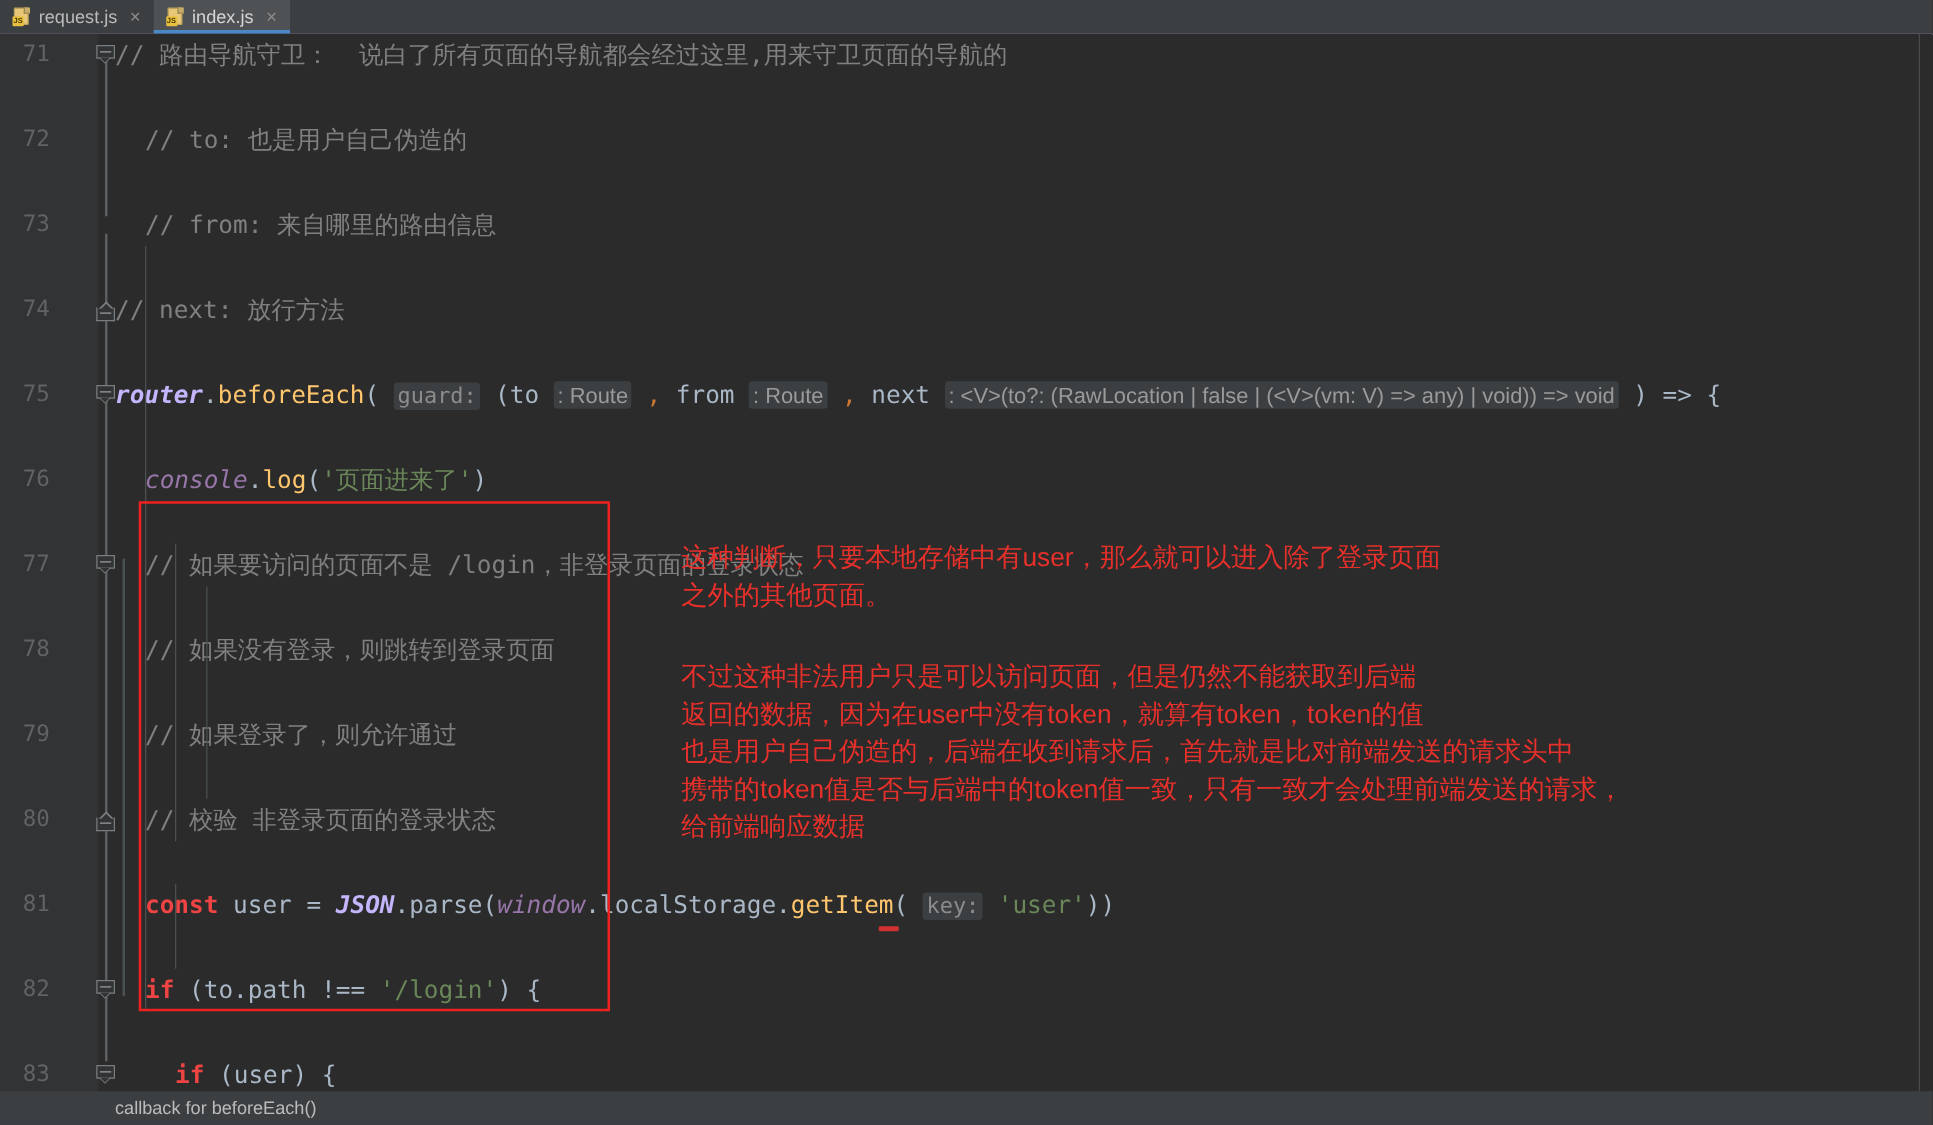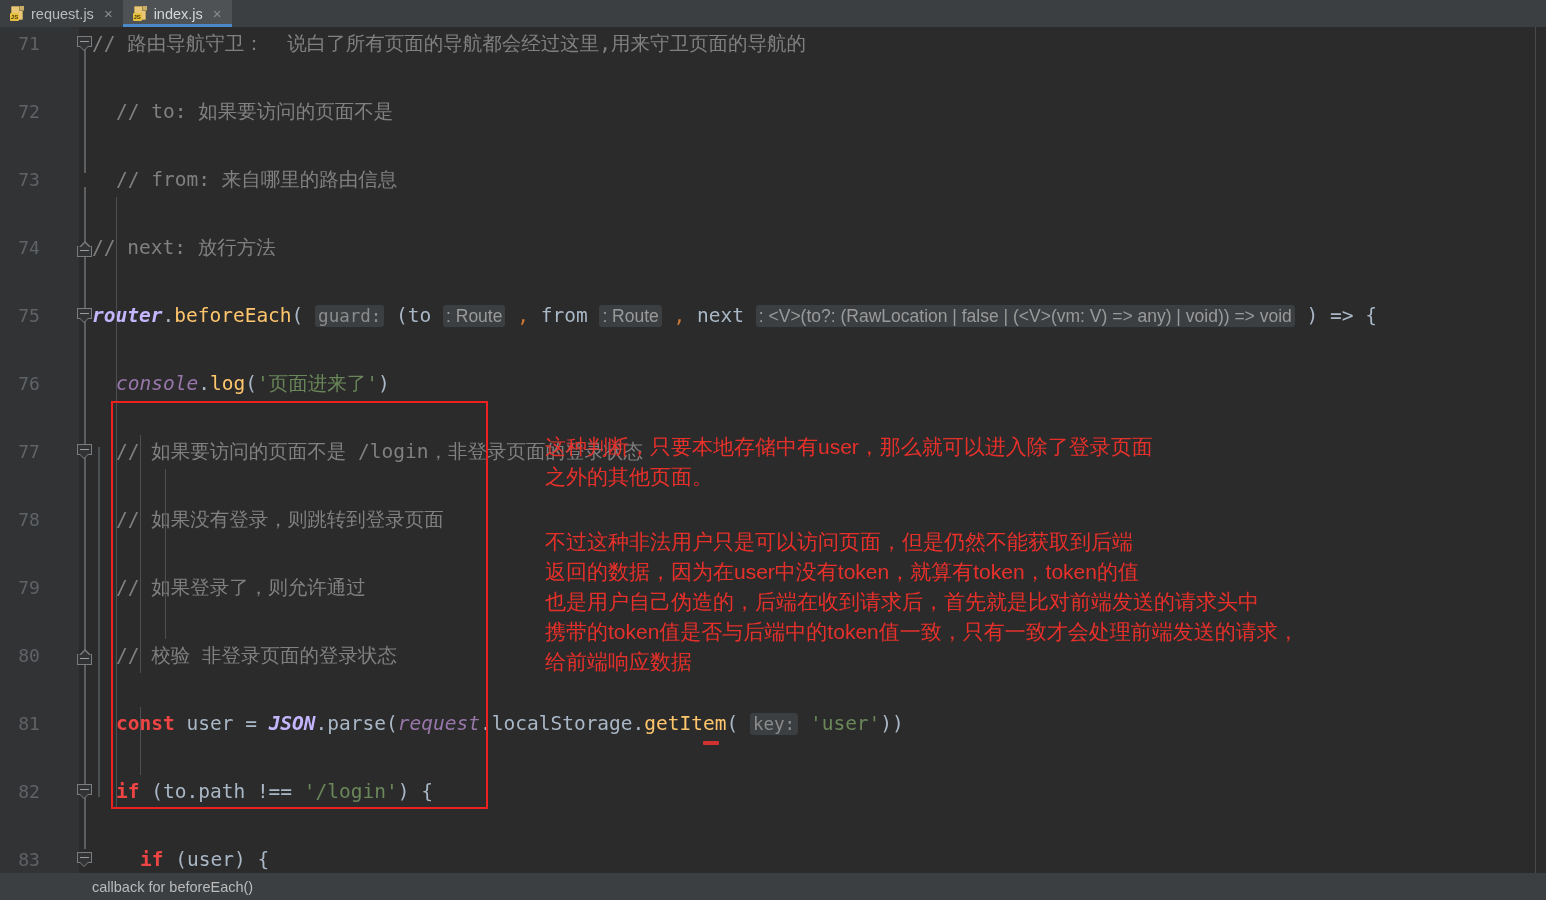"// to: 如果要访问的页面不是" span.code { text: 如果要访问的页面不是 -> 也是用户自己伪造的 }
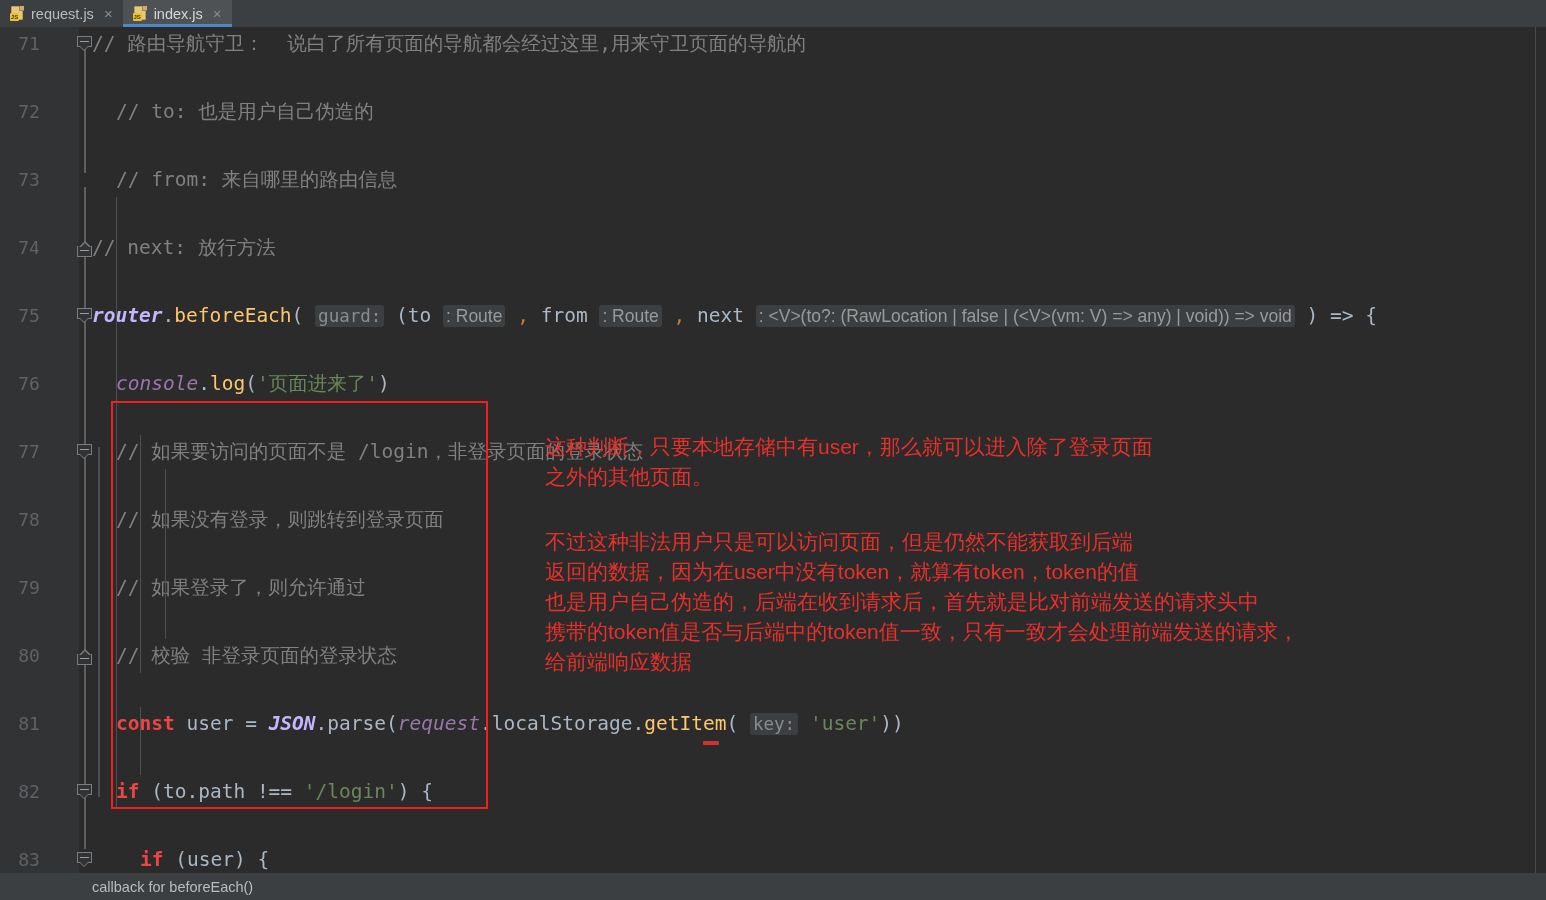"request" span.ital { text: request -> window }
